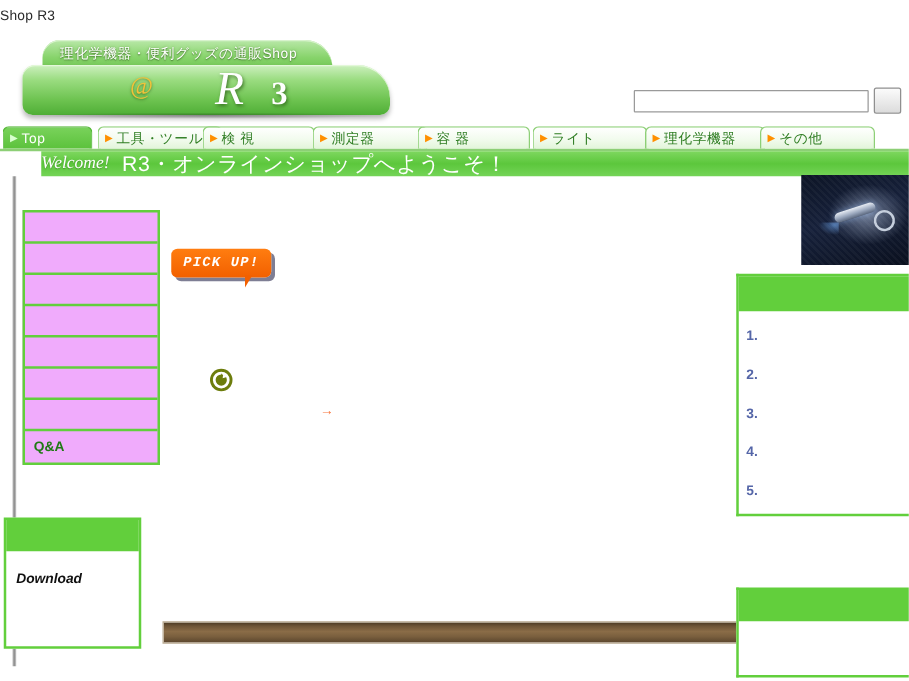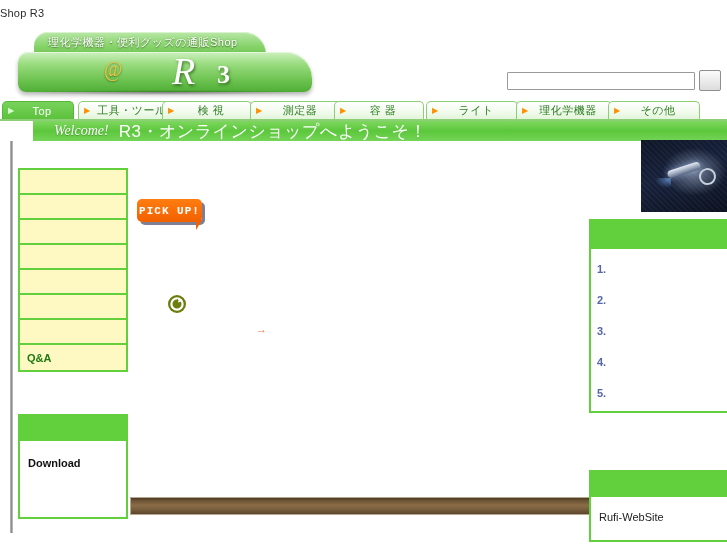"Top" .tab .tlabel { text-align: center -> left }
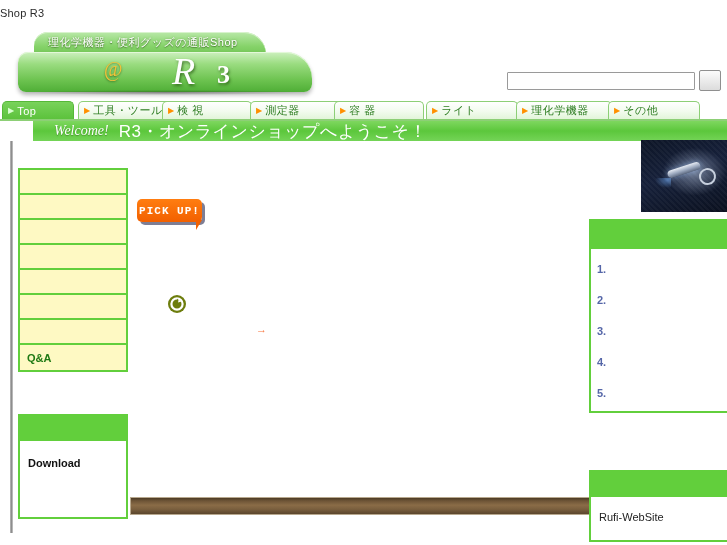"Welcome!" .welcome-word { margin-left: 21px -> none }
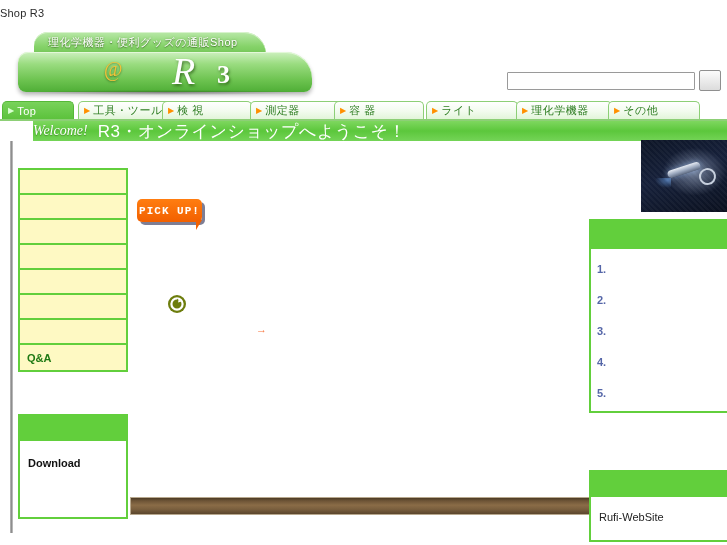"PICK UP!" .pickup { font-style: none -> italic; width: 65px -> 80px }
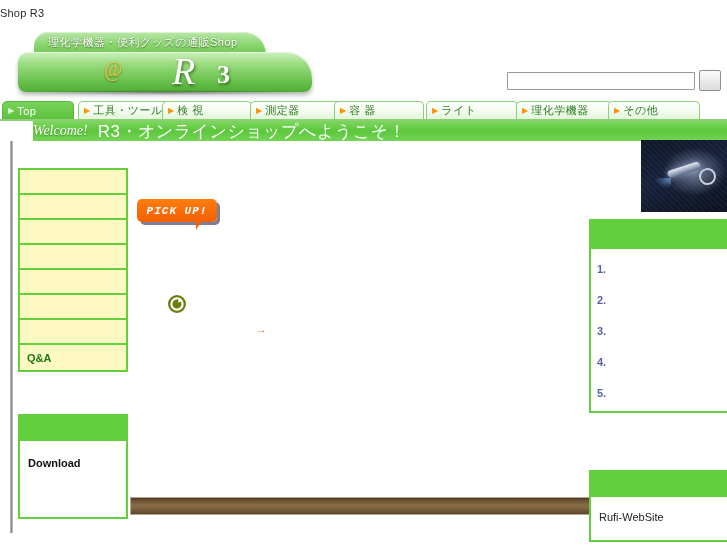"Q&A" .side-menu { background: #fef9c3 -> #f0abfc }
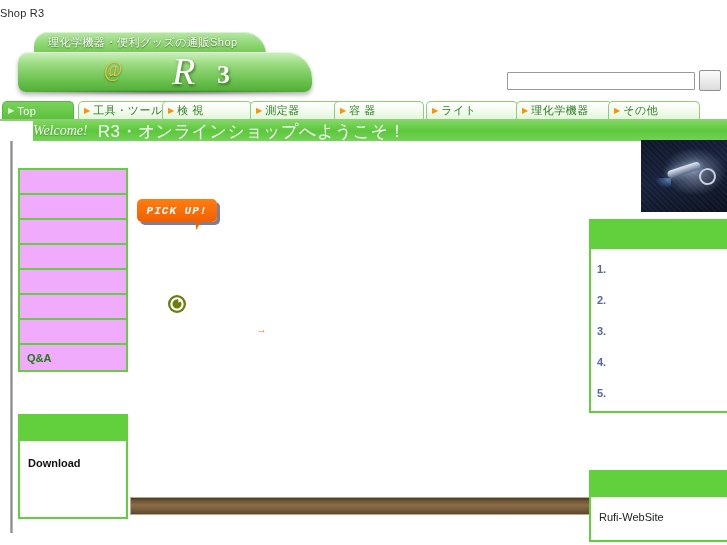"Download" .download-panel { font-style: none -> italic; left: 18px -> 3px }
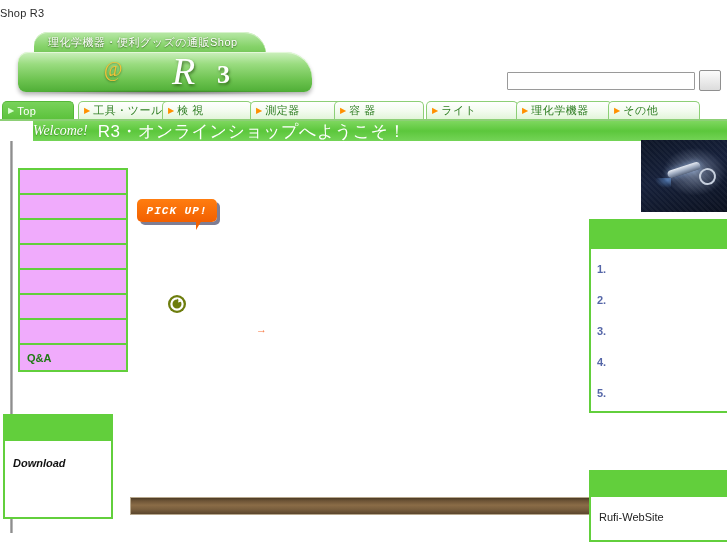"Rufi-WebSite" div.link-body { html: <div>Rufi-WebSite</div> -> none }
